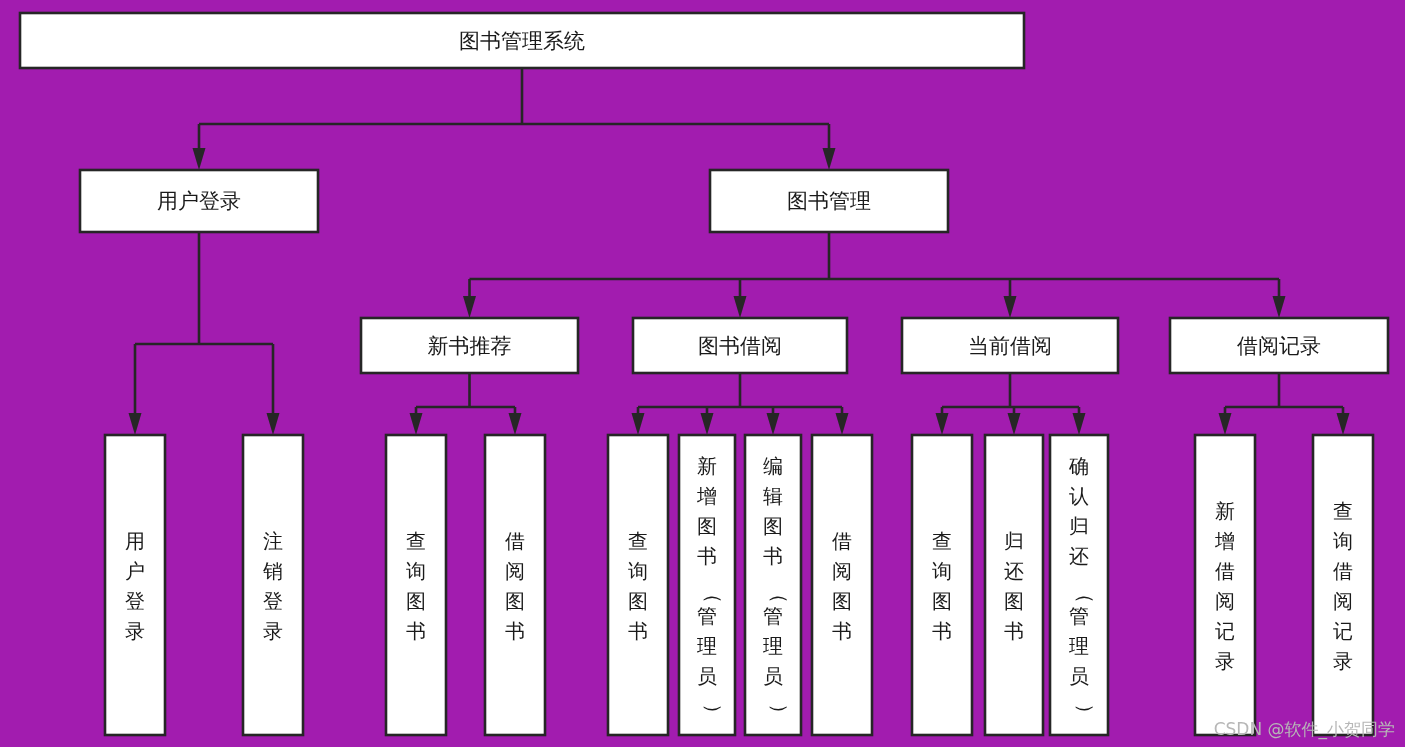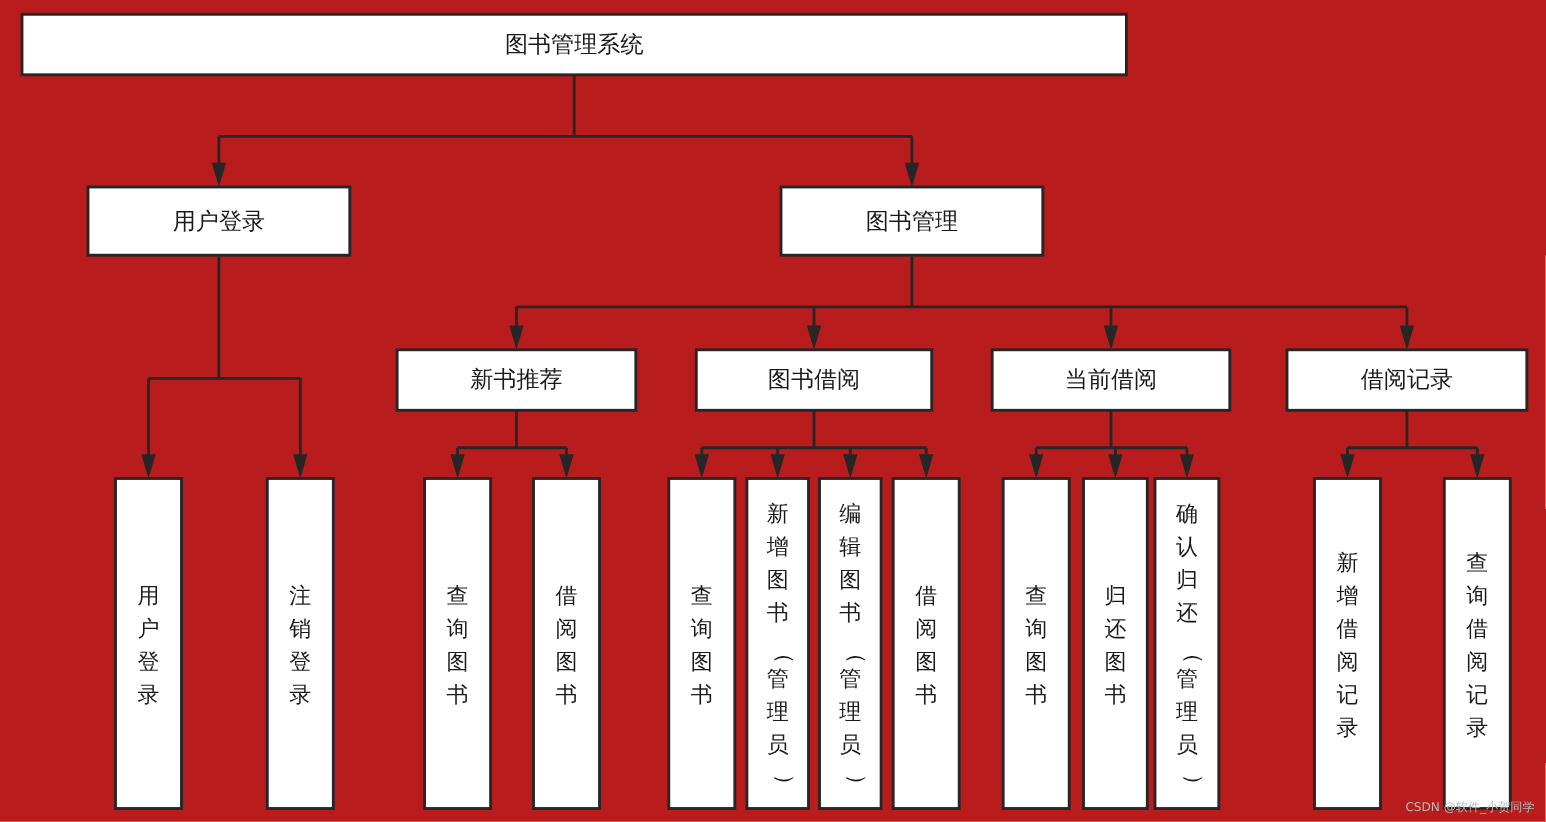"图书管理系统" #diagram-root { background: #b91c1c -> #a21caf }
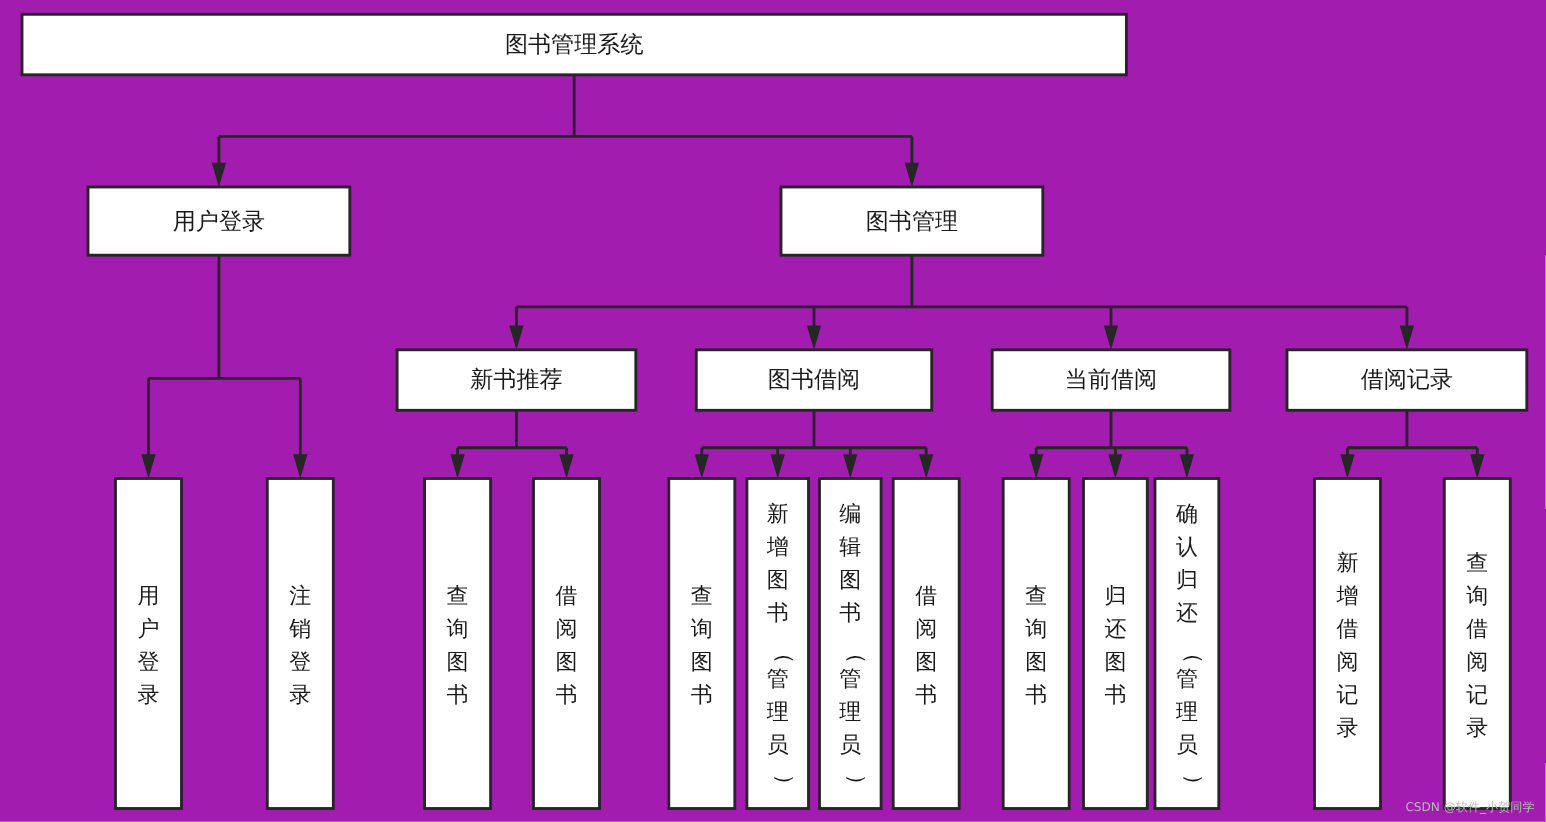"CSDN @软件_小贺同学" .wm { font-size: 11px -> 17px }
